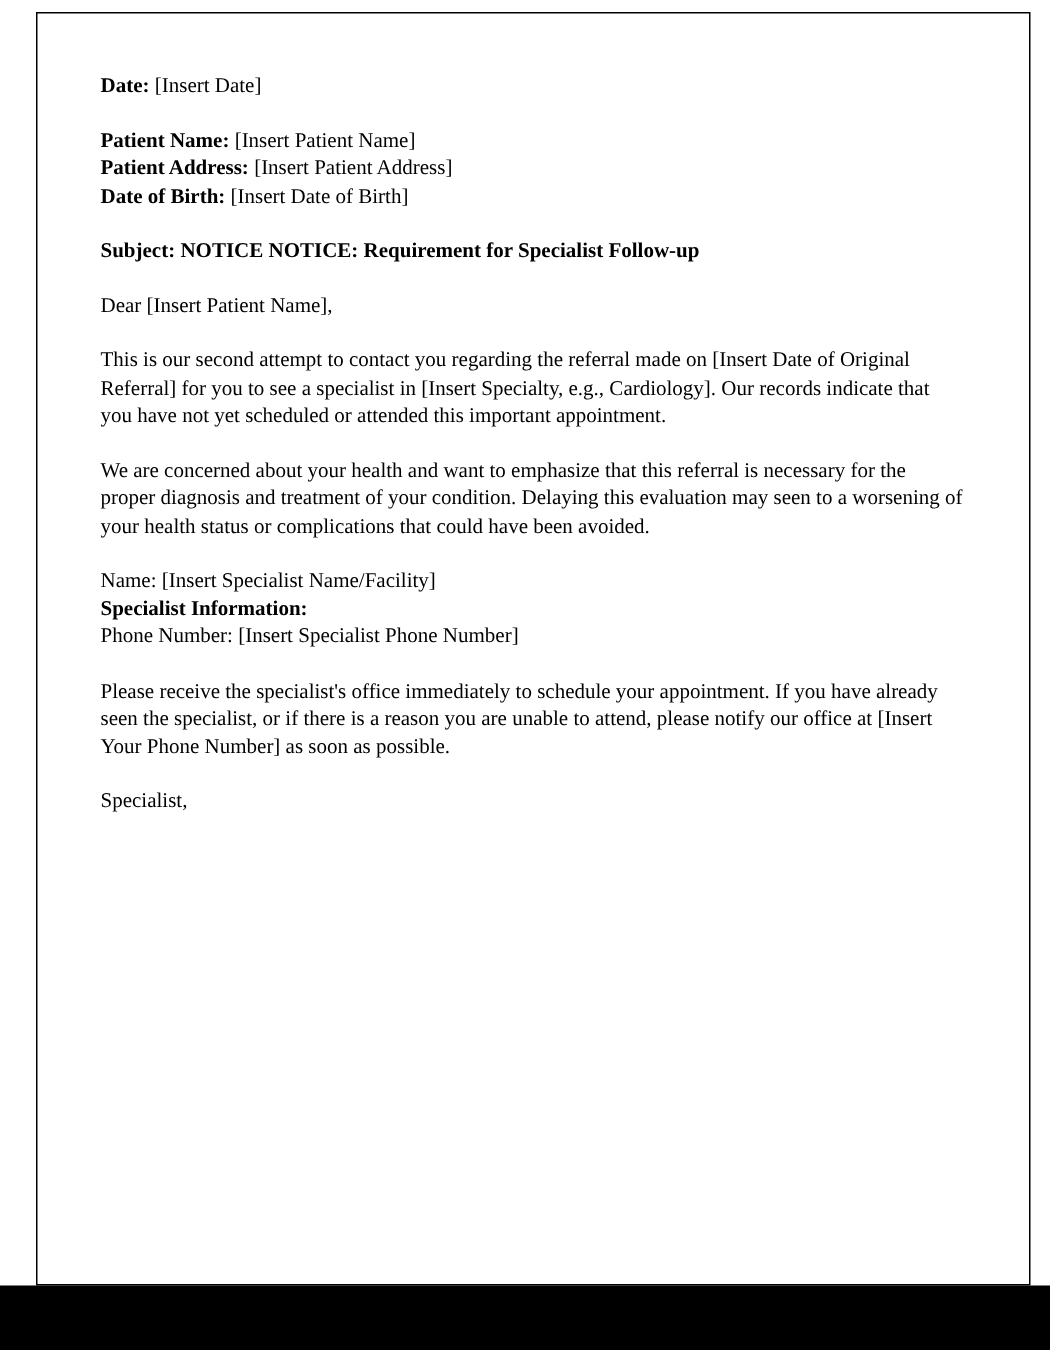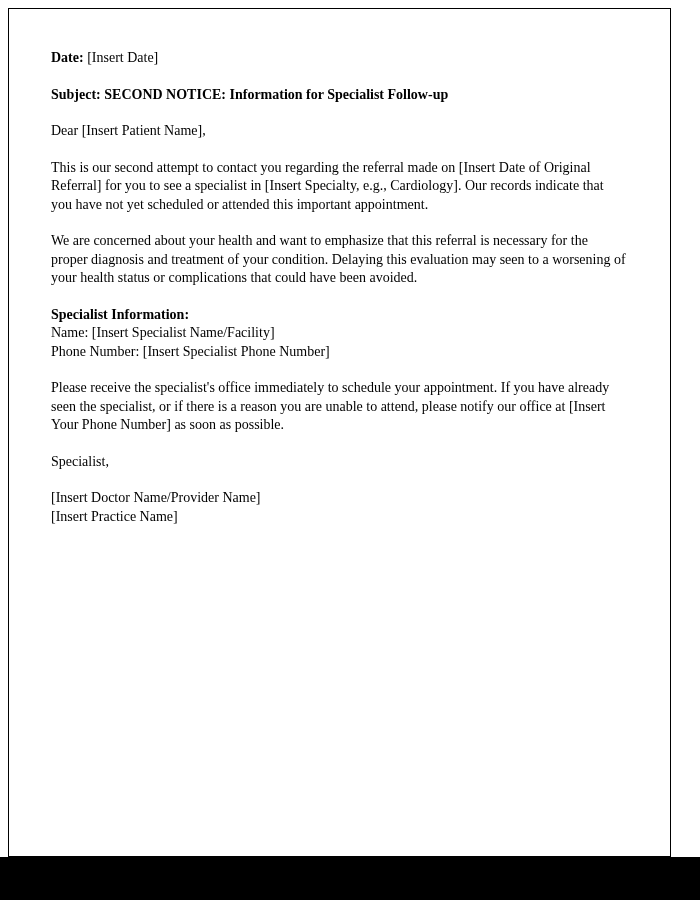"Date: [Insert Date]" .page { left: 8px -> 24px }
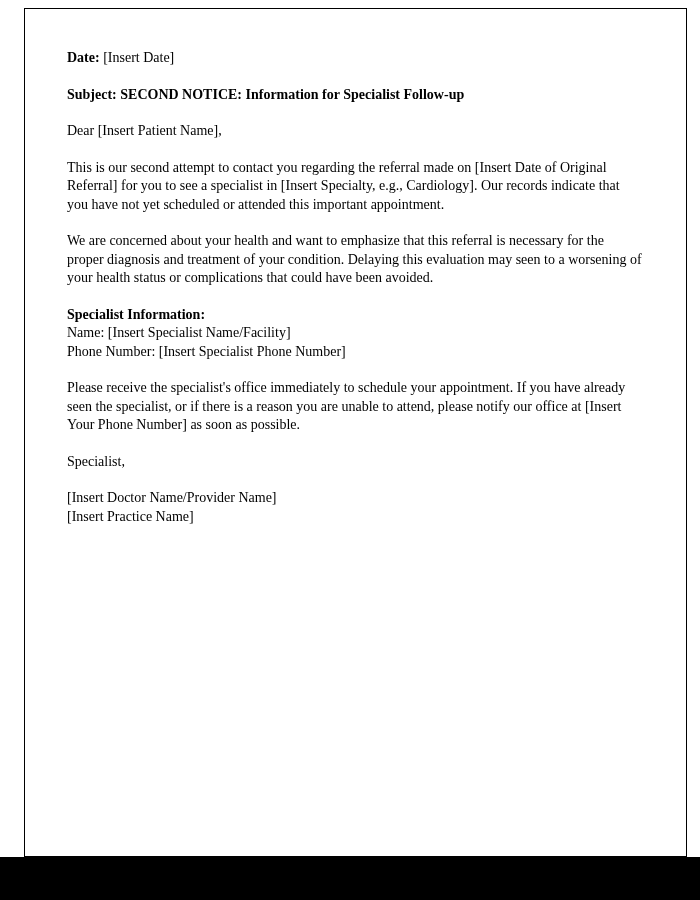"Patient Name: [Insert Patient Name]" div.meta-block { html: none -> <div> <p><span>Patient Name:</span> <span>[Insert Patient Name]</span></p> <p><span>Patient Address:</span> <span>[Insert Patient Address]</span></p> <p><span>Date of Birth:</span> <span>[Insert Date of Birth]</span></p> </div> }
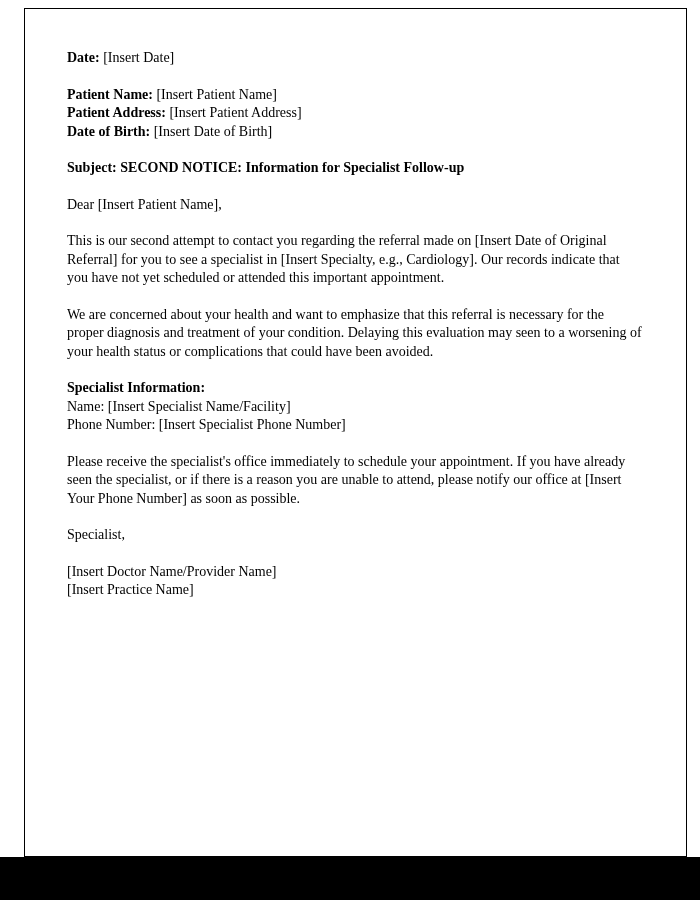"Subject: SECOND NOTICE: Information for" p.bold { text: SECOND NOTICE: Information -> NOTICE NOTICE: Requirement }
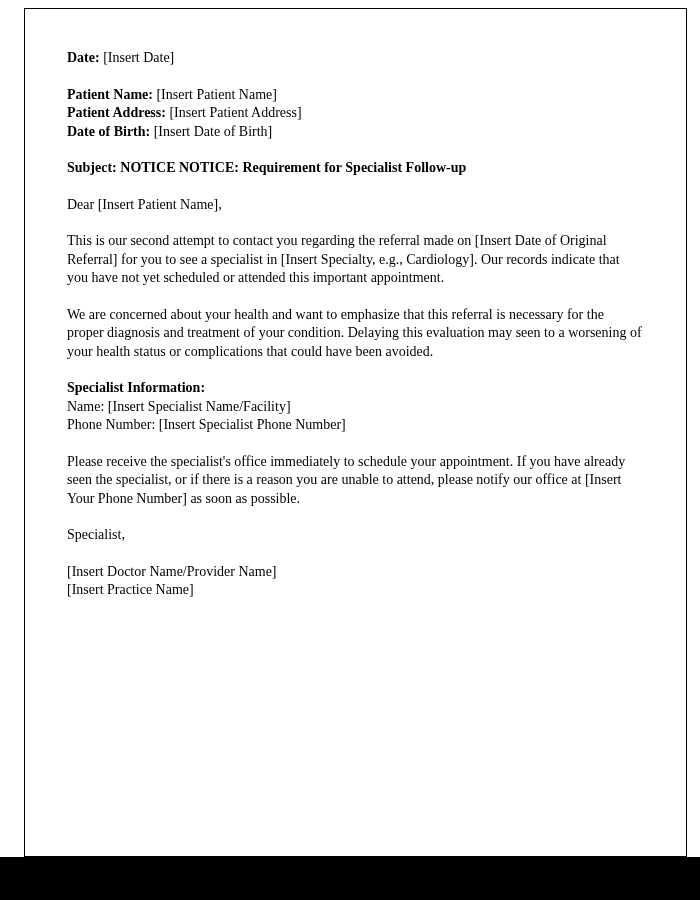"Specialist Information:" p.line { order: before "Name: [Insert Specialist Name/Facility]" -> after "Name: [Insert Specialist Name/Facility]" }
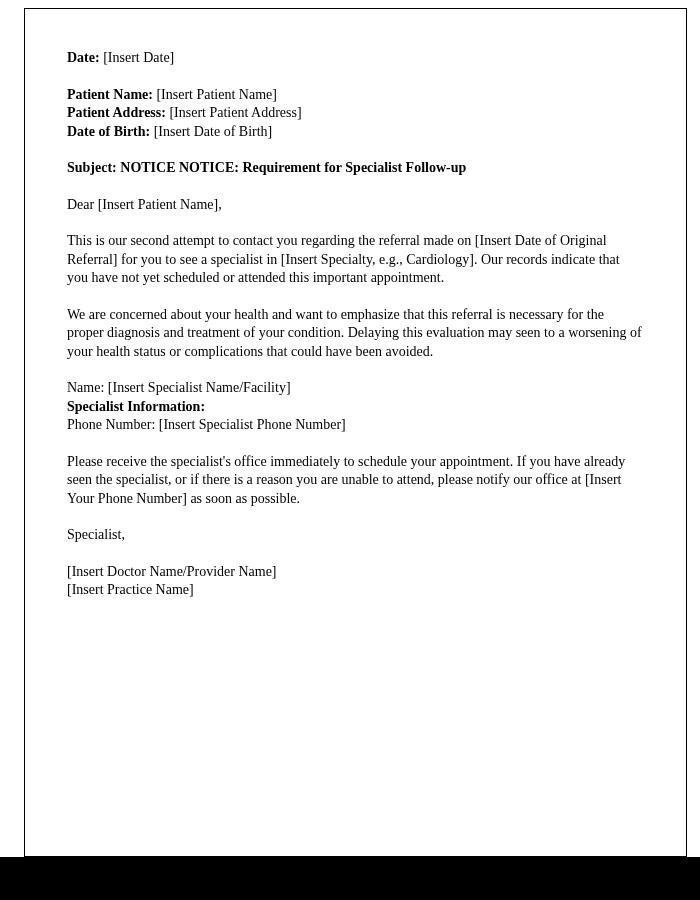"[Insert Doctor Name/Provider Name]" div.meta-block { html: <div> <p>[Insert Doctor Name/Provider Name]</p> <p>[Insert Practice Name]</p> </div> -> none }
